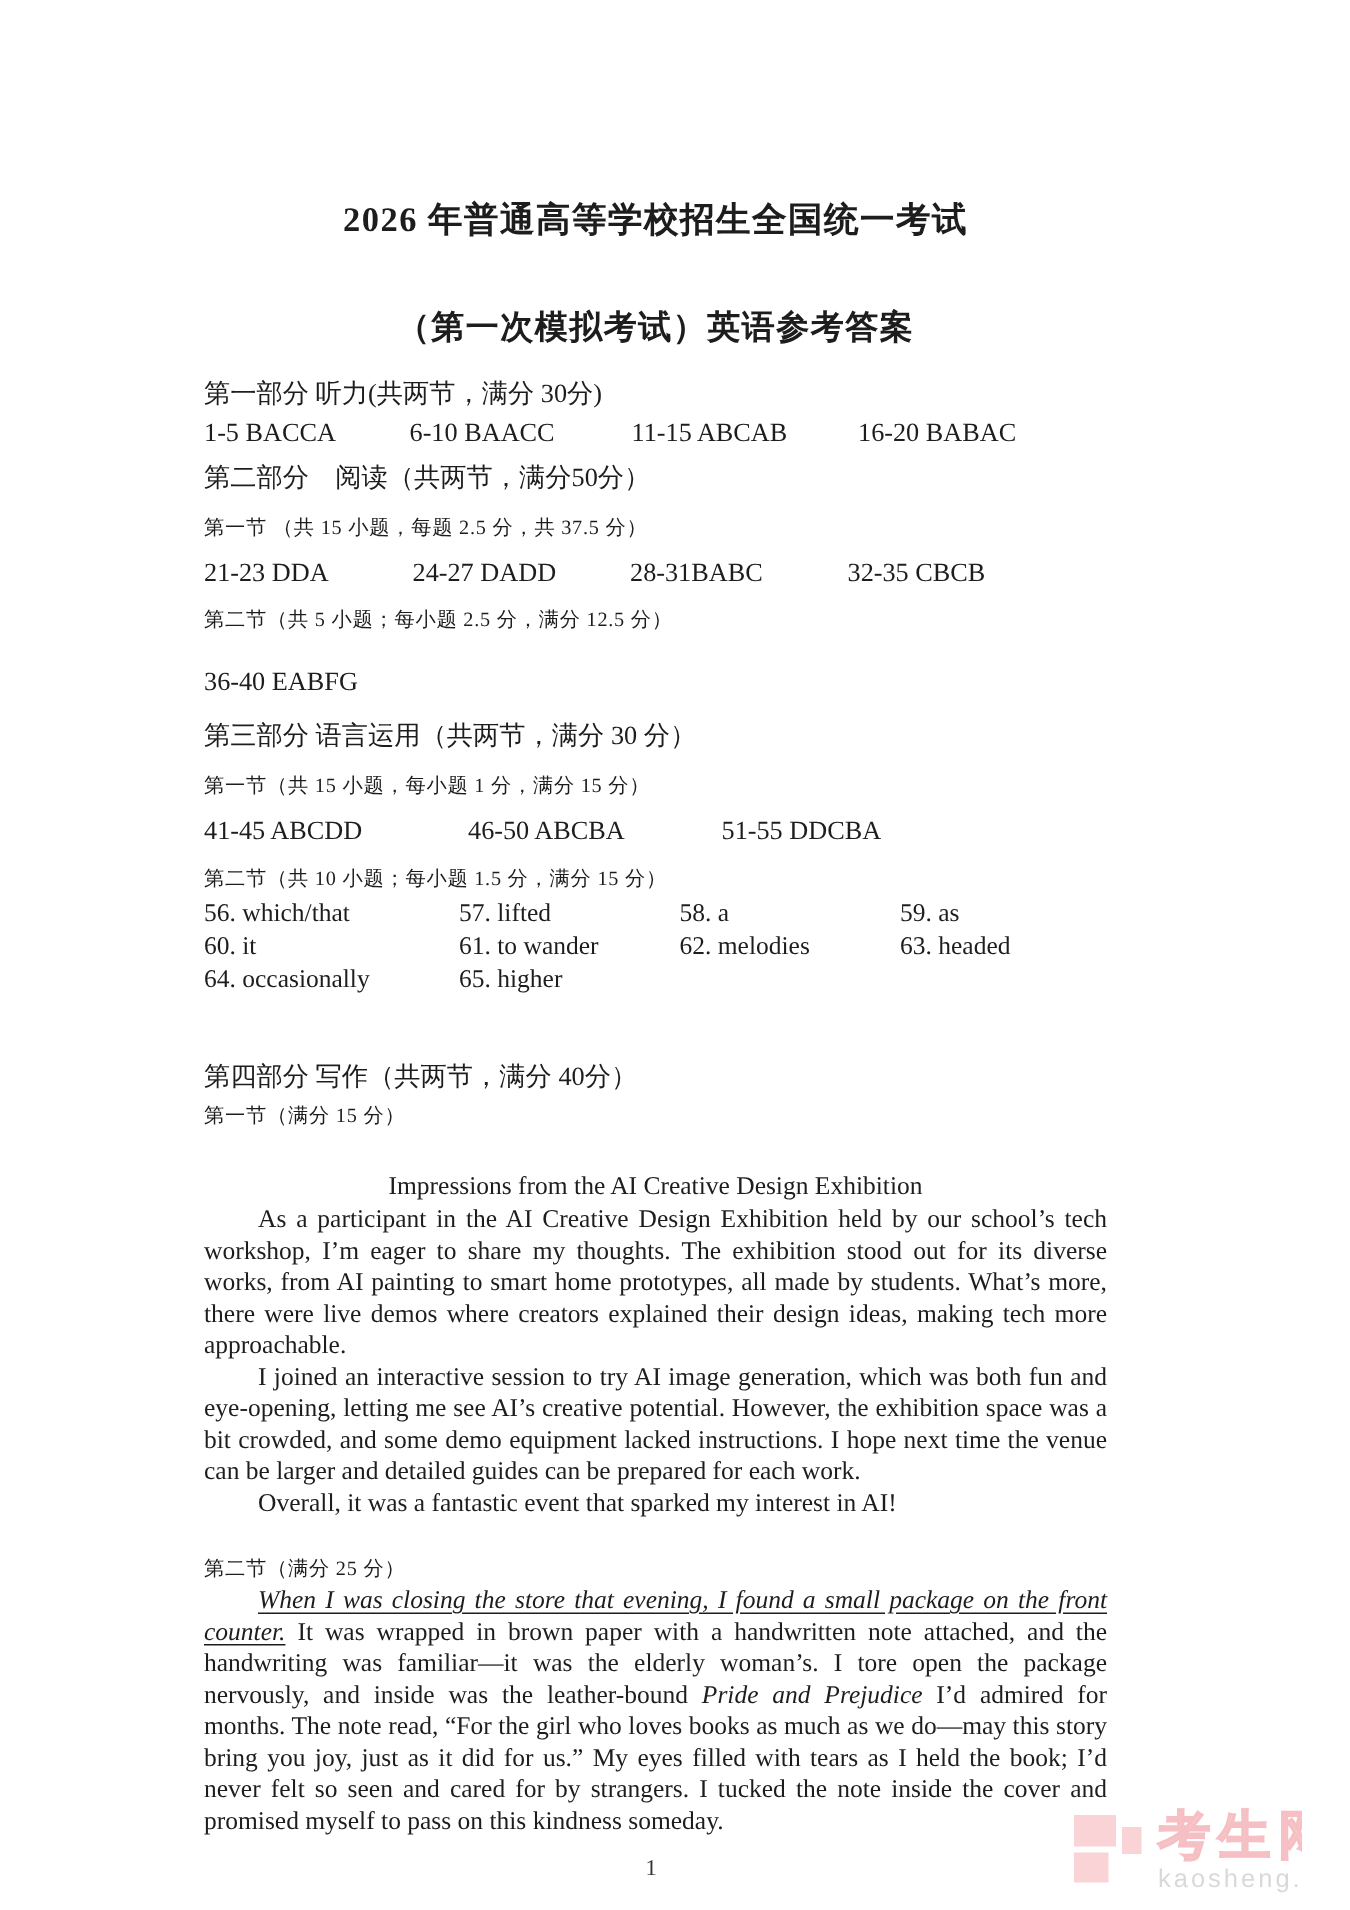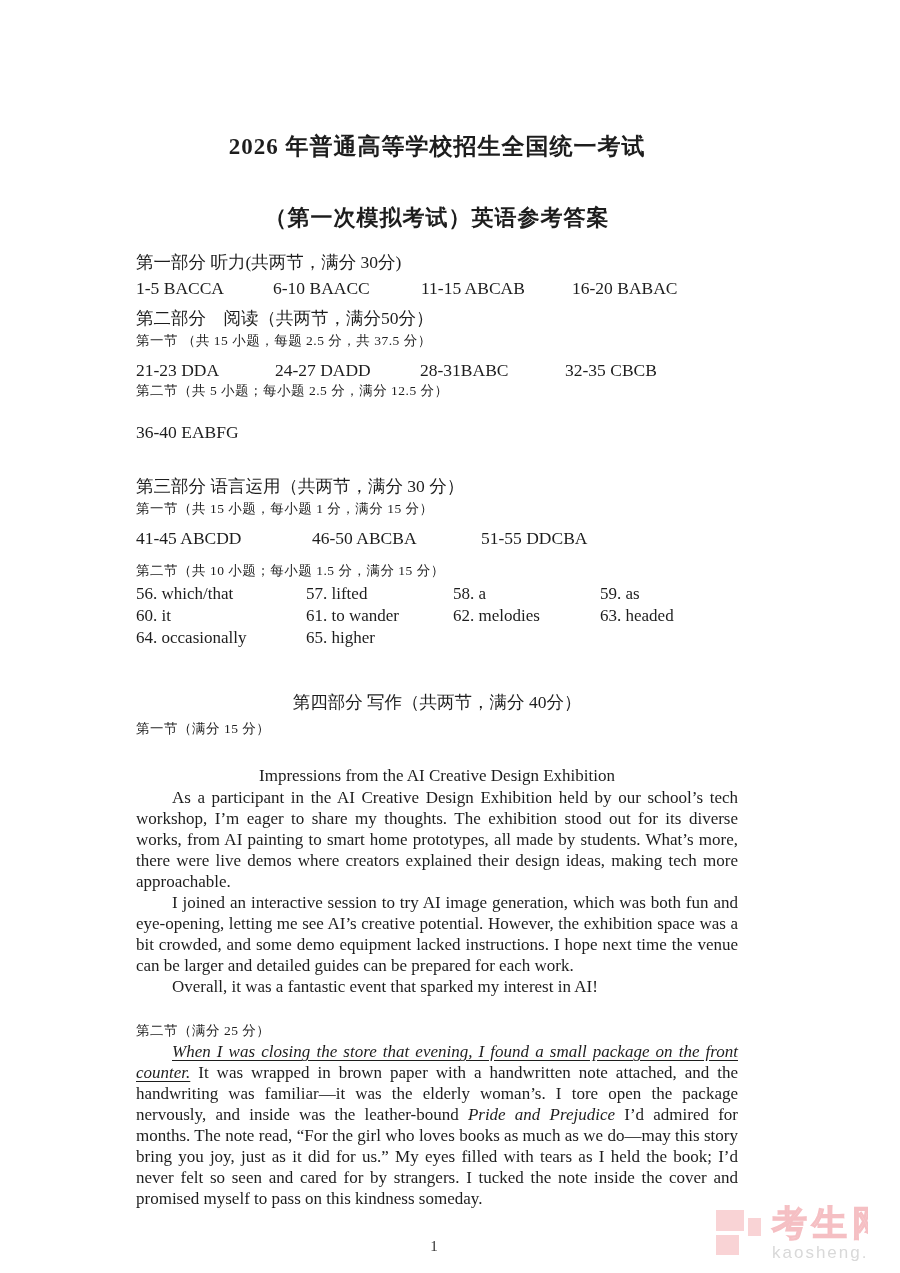"第一节 （共 15 小题，每题 2.5" .mt-n10 { margin-top: 0 -> 11px }
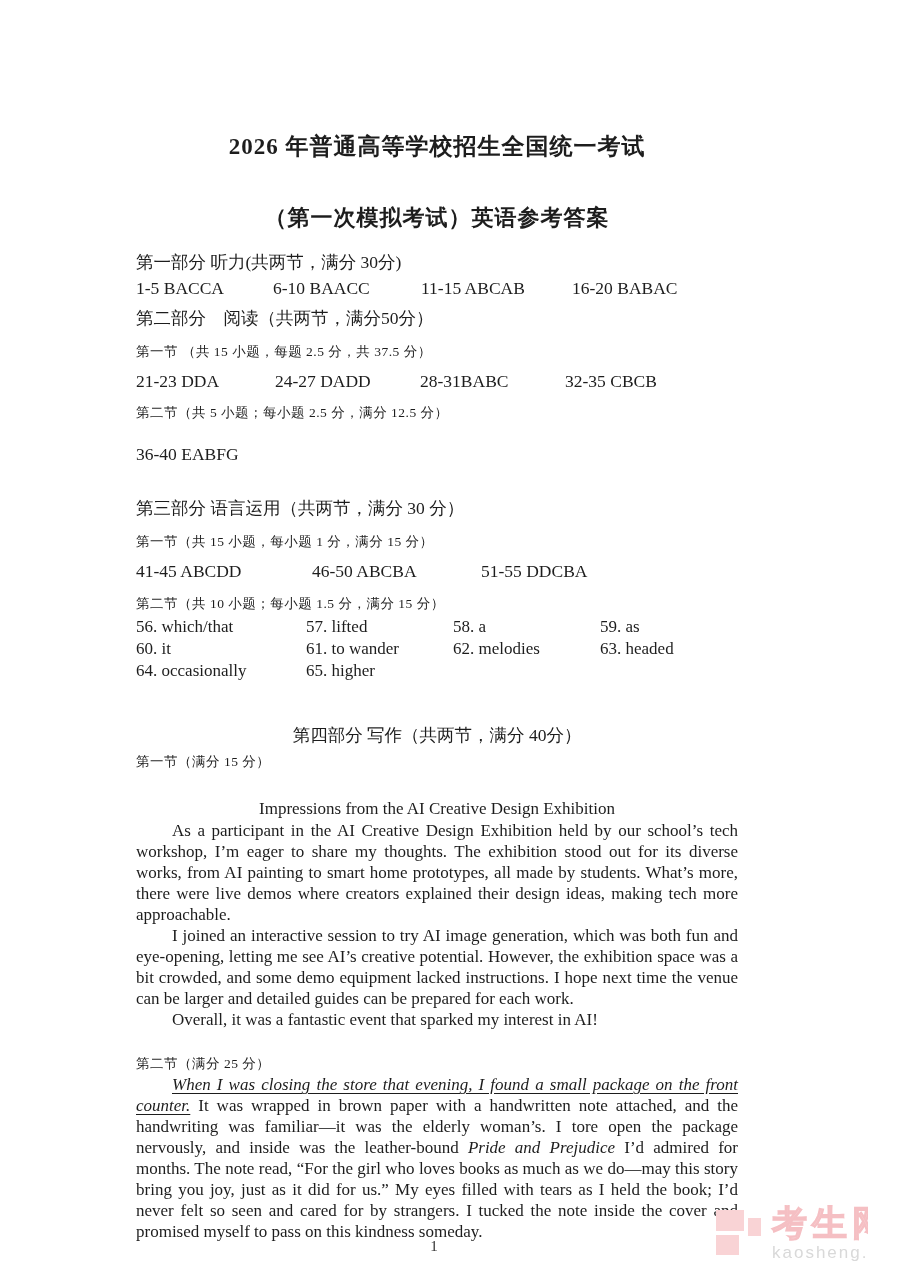"第三部分 语言运用（共两节，满分 30 分）" .mt-p3h { margin-top: 30px -> 12px }
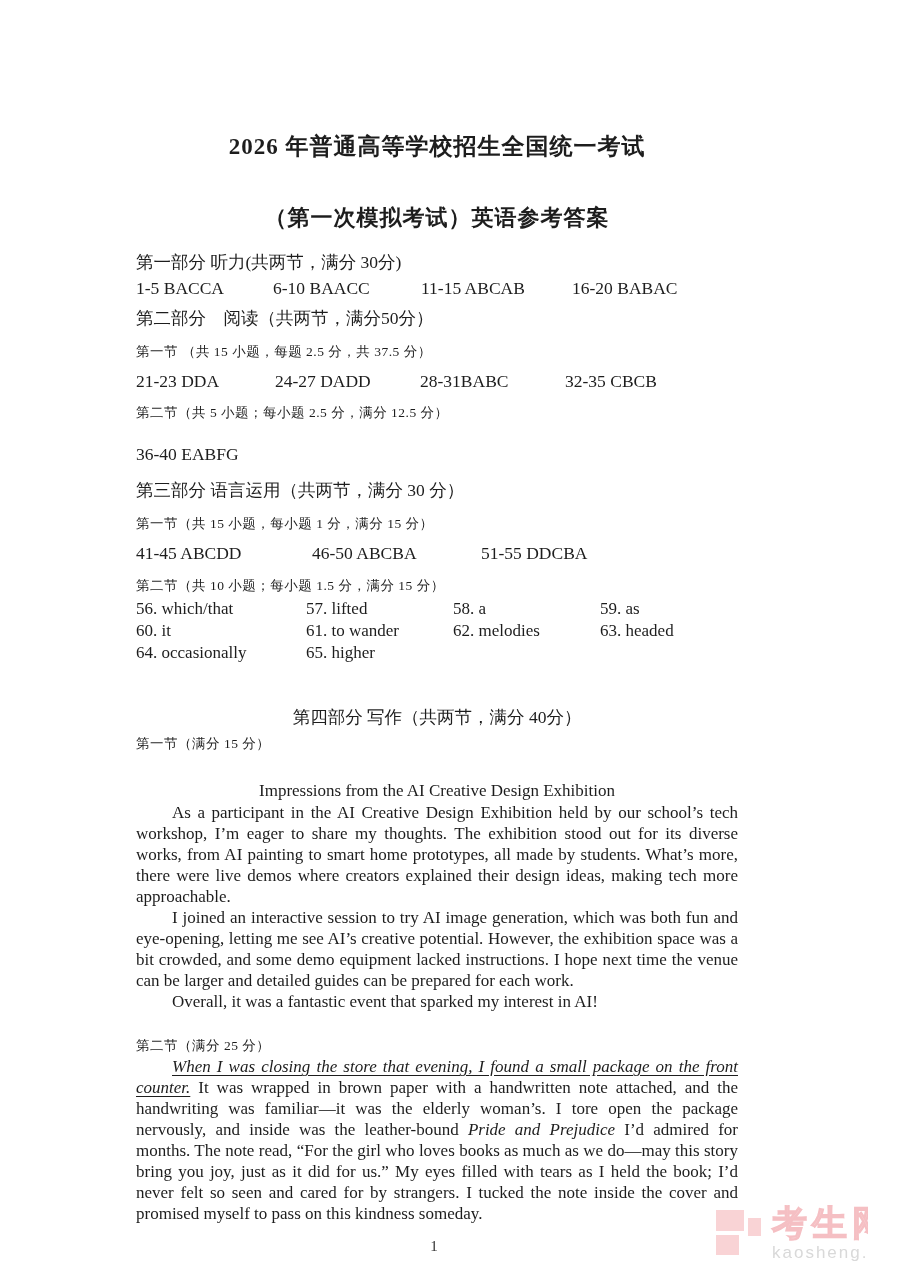"第四部分 写作（共两节，满分 40分）" .mt-p4h { text-align: center -> none }
